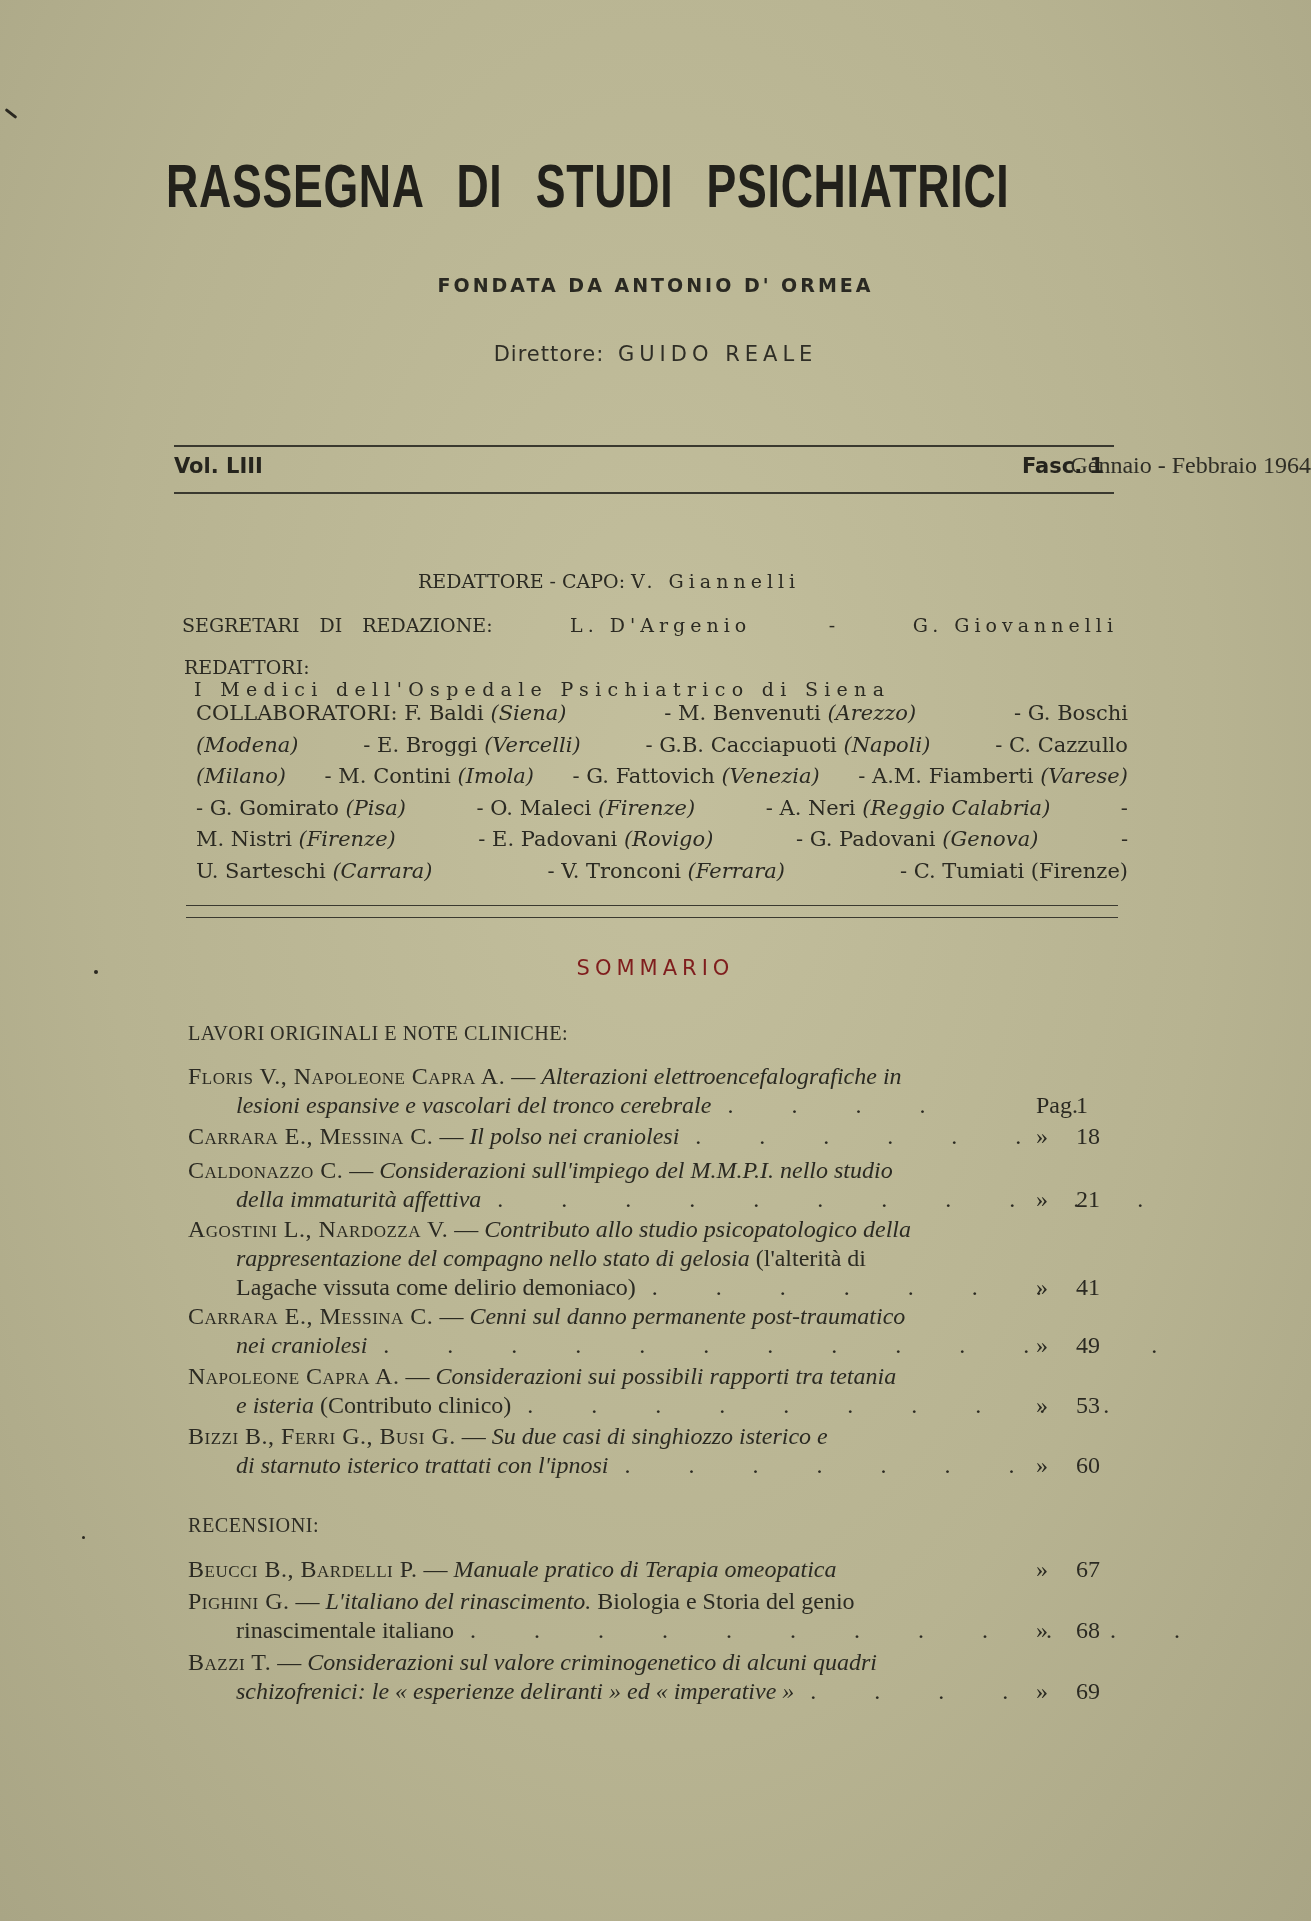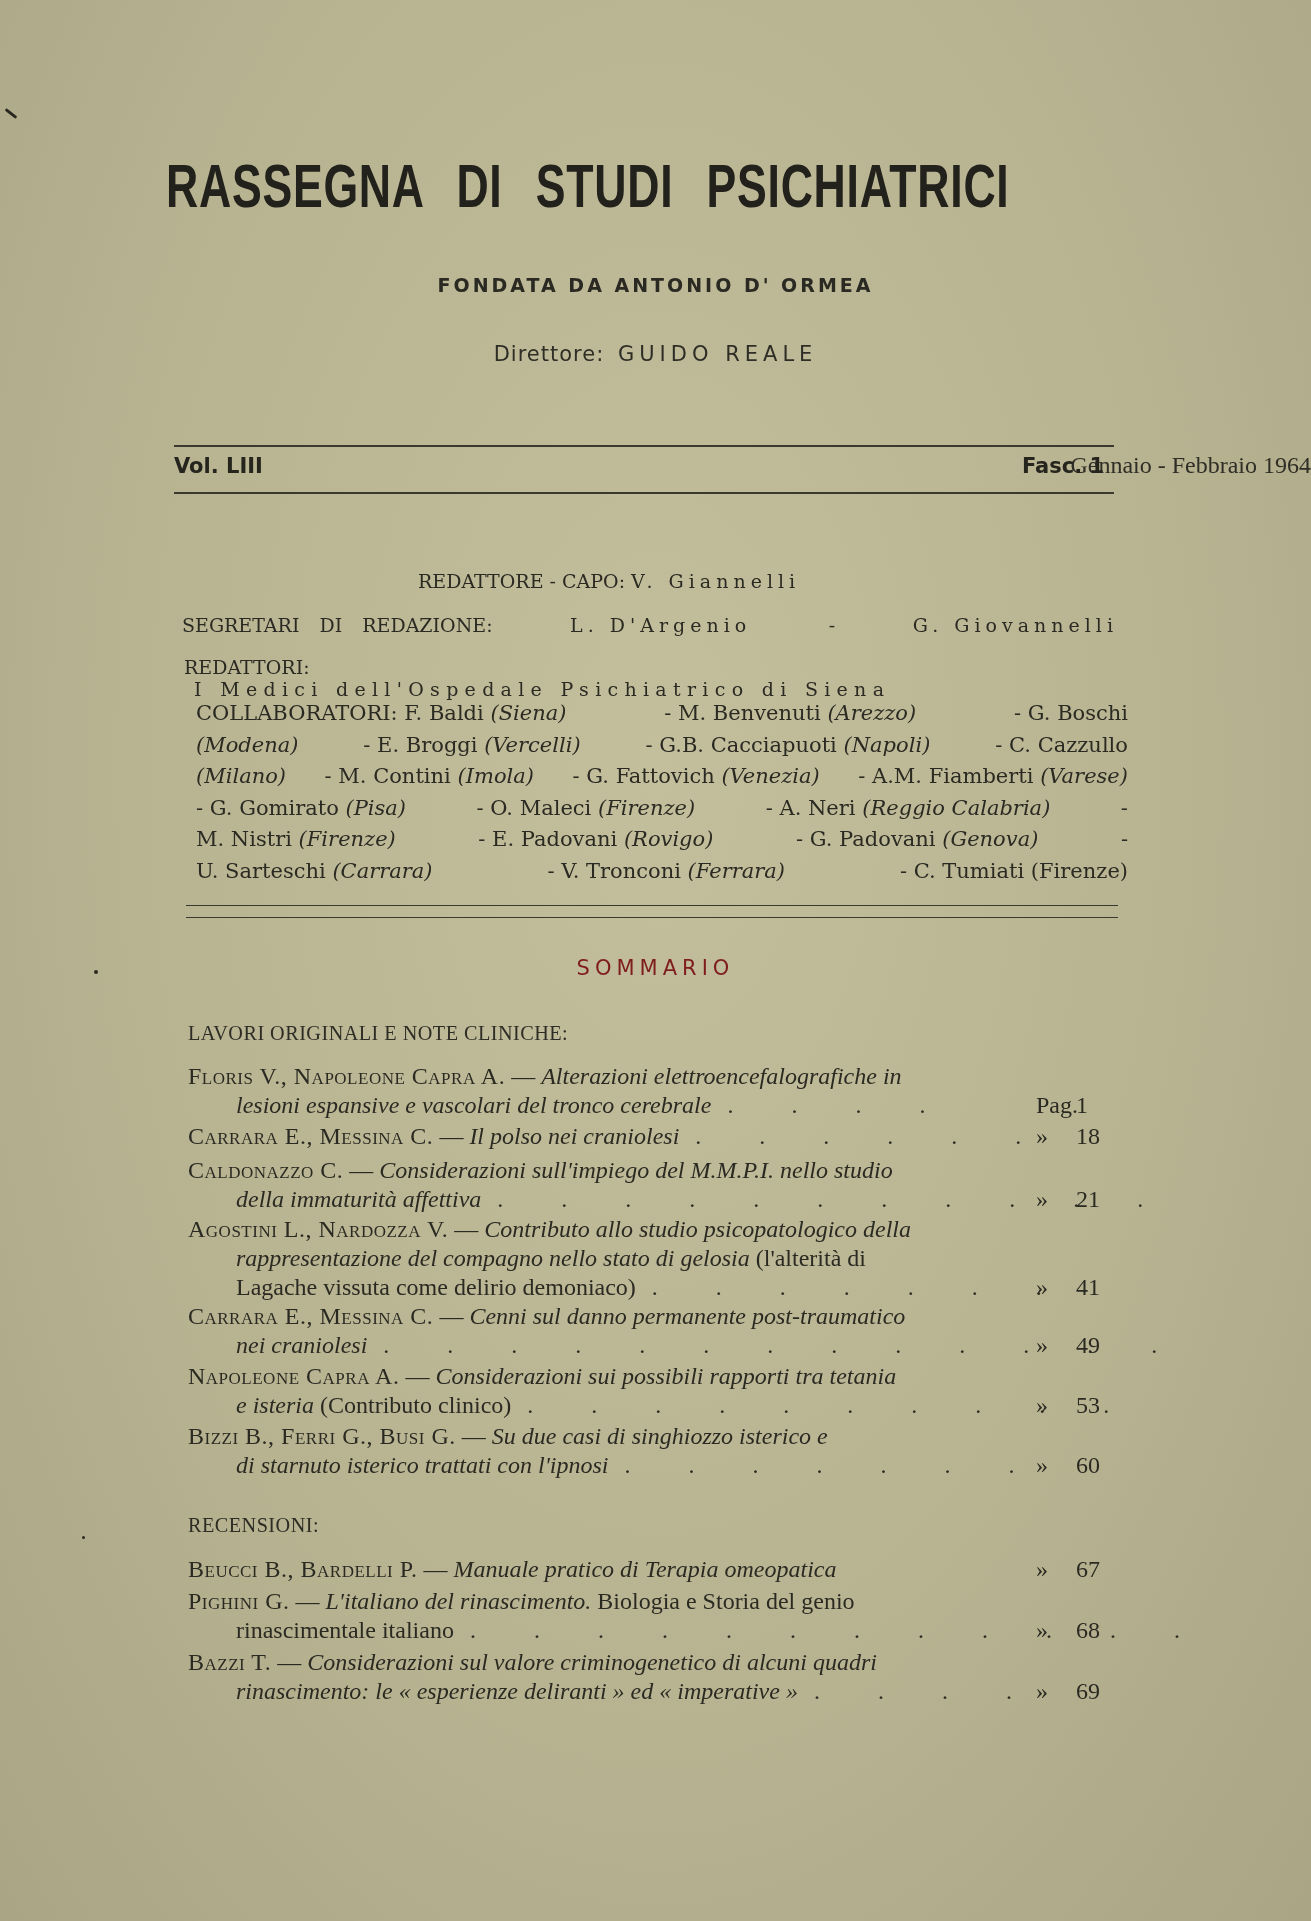"rinascimento: le « esperienze deliranti" i { text: rinascimento -> schizofrenici }
